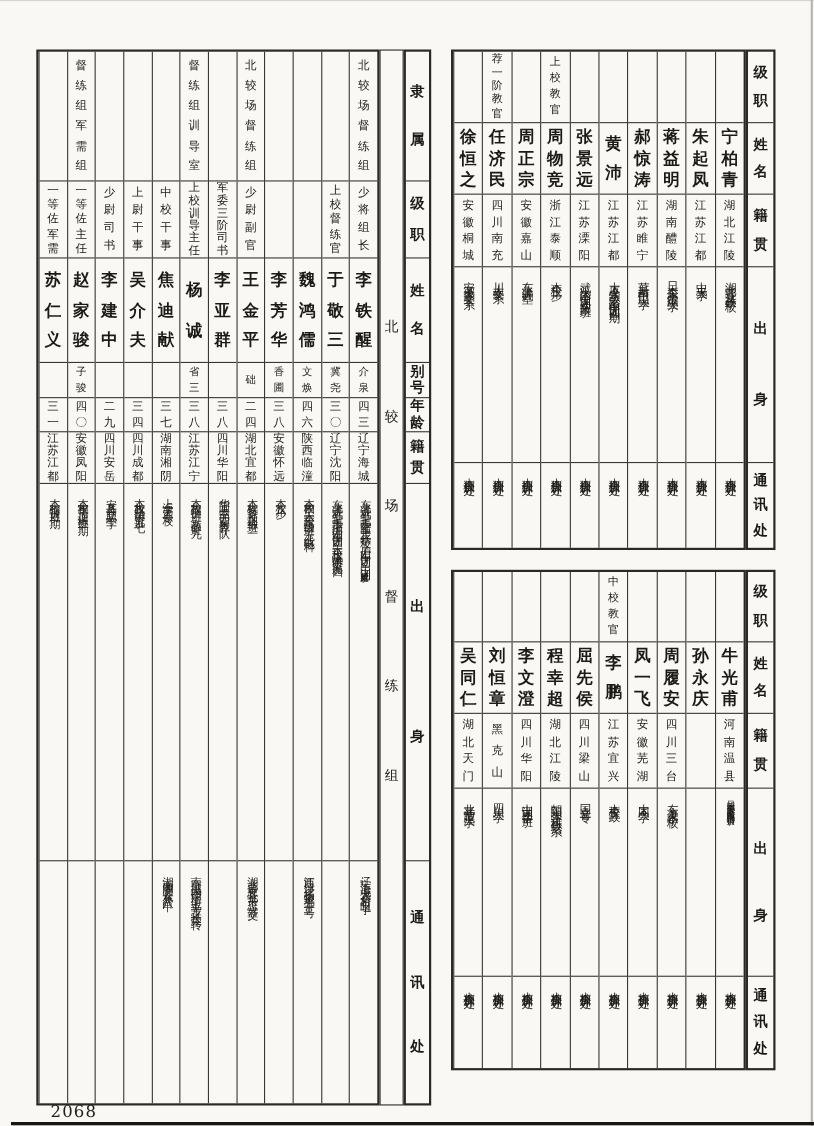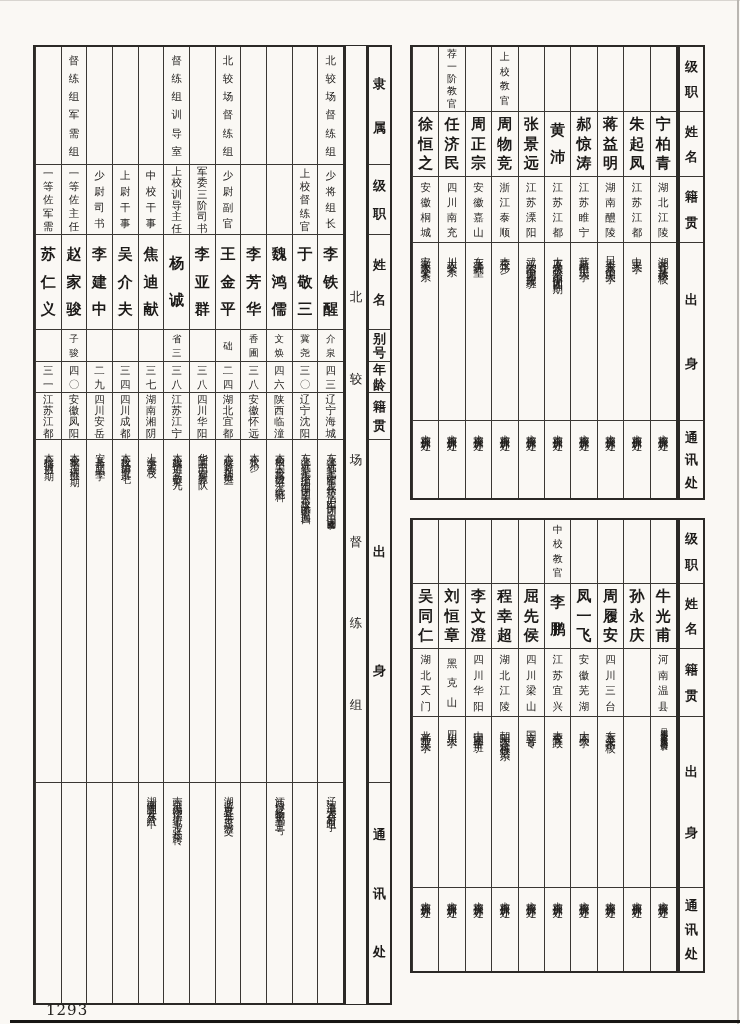"1293" div.pagenum { text: 1293 -> 2068 }
